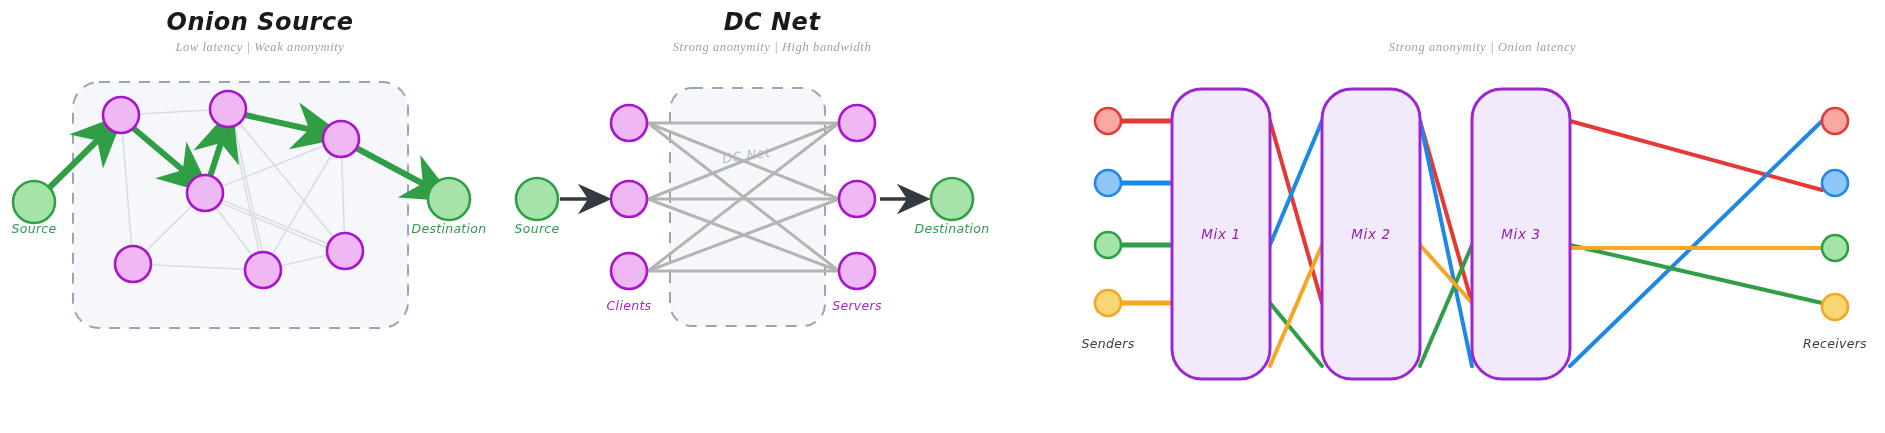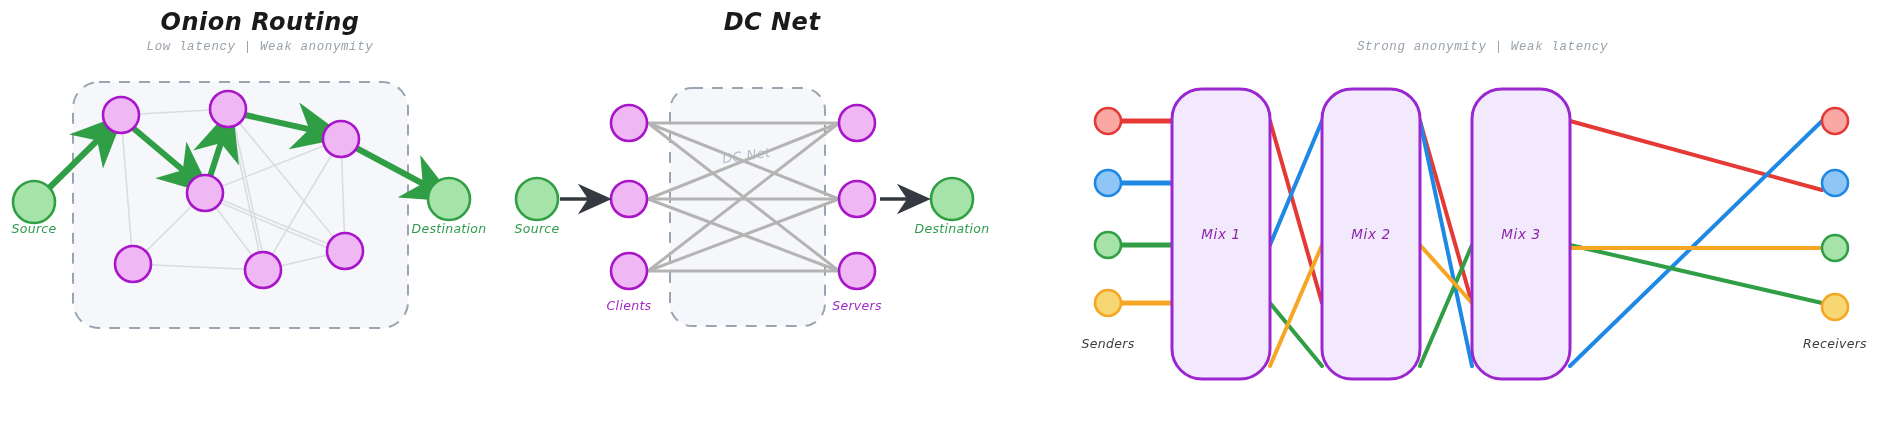"Onion Routing" div.panel-title { text: Routing -> Source }
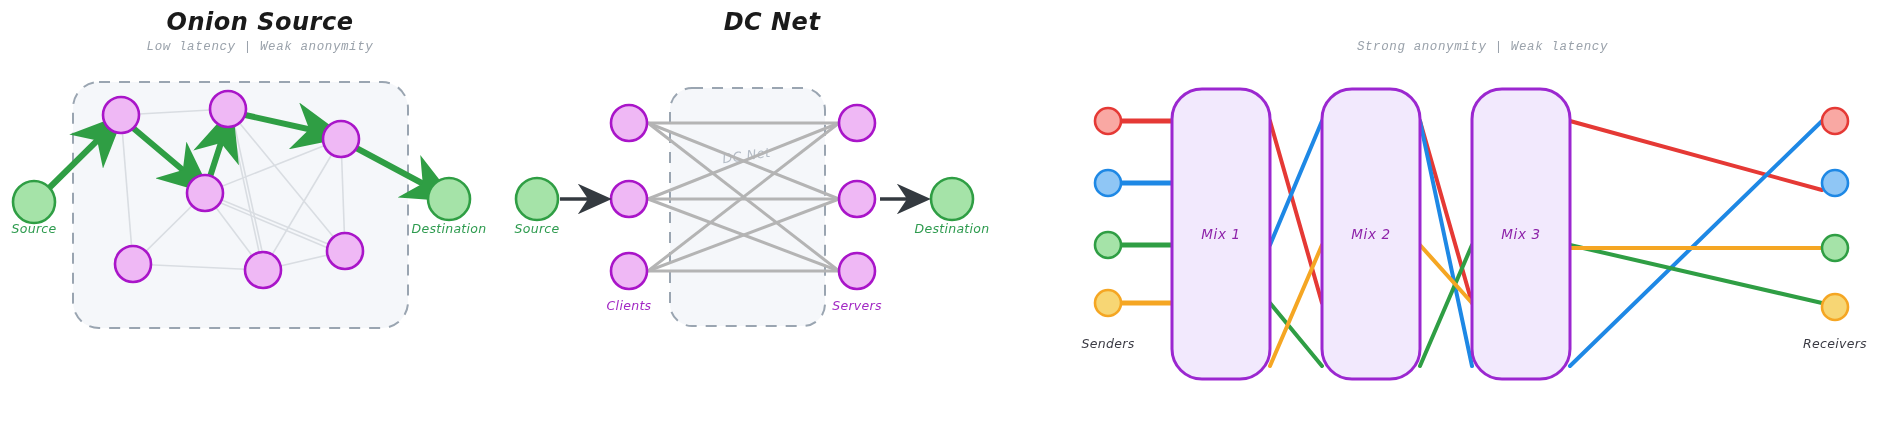"Low latency | Weak anonymity" .panel-subtitle { font-family: Liberation Mono, monospace -> Liberation Serif, serif }
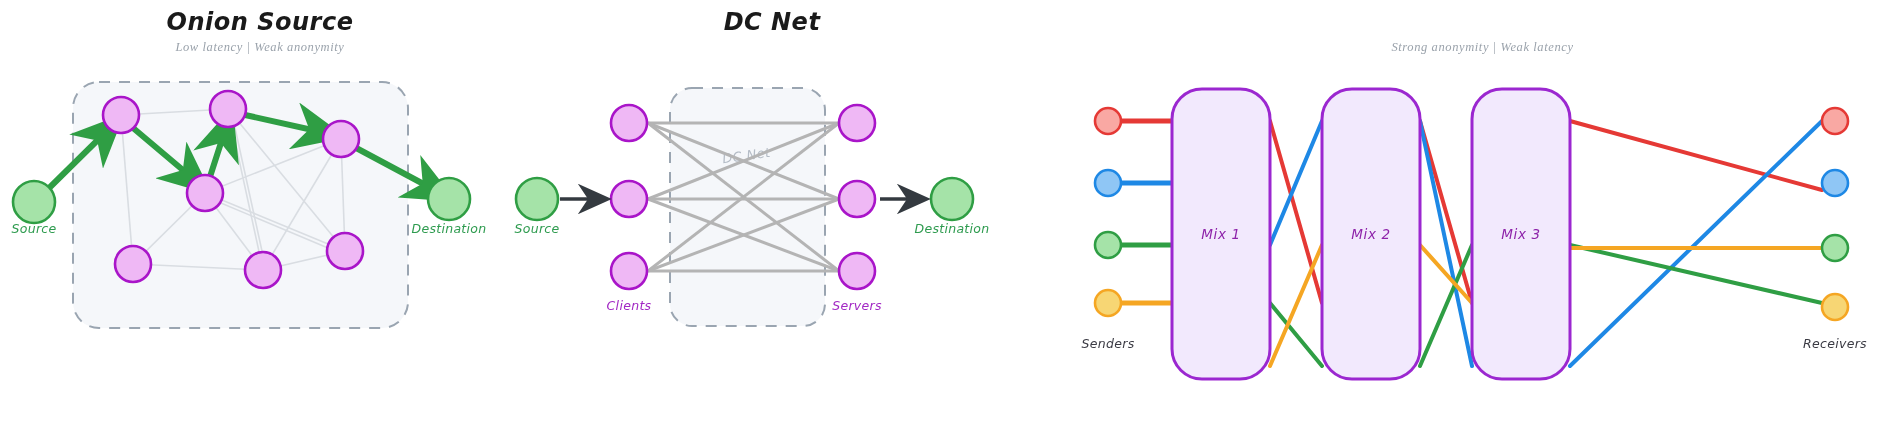"Strong anonymity | High bandwidth" div.panel-subtitle { html: none -> <div>Strong anonymity | High bandwidth</div> }
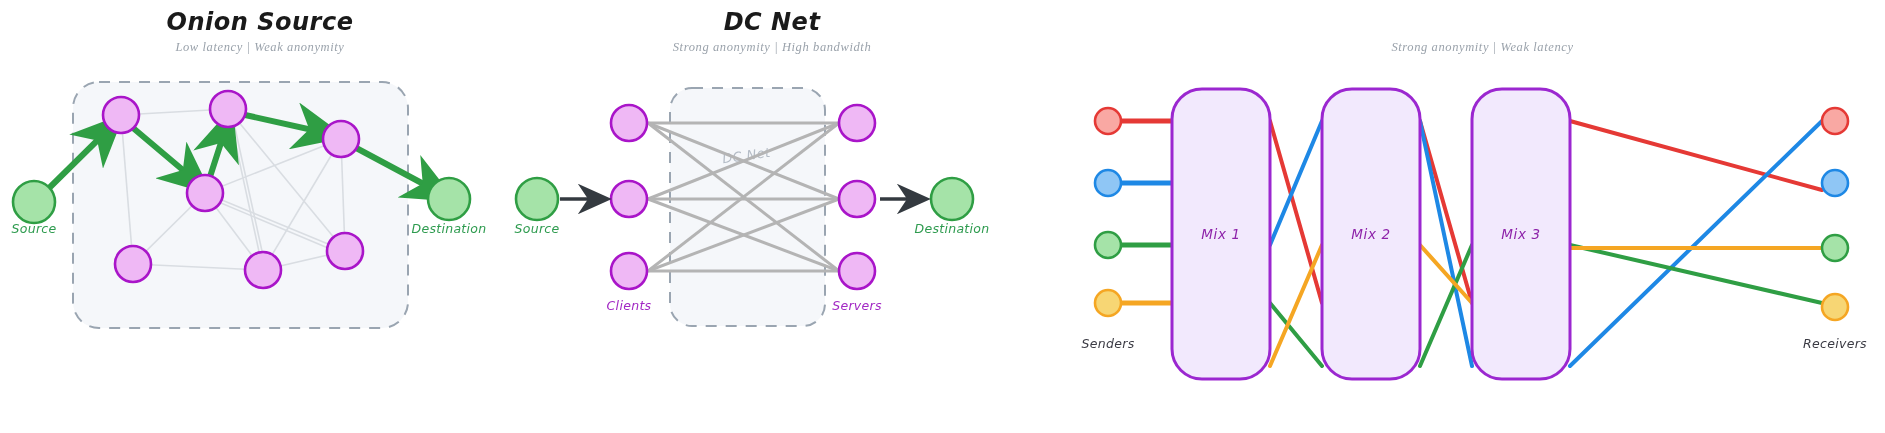"Strong anonymity | Weak latency" div.panel-subtitle { text: Weak -> Onion }
